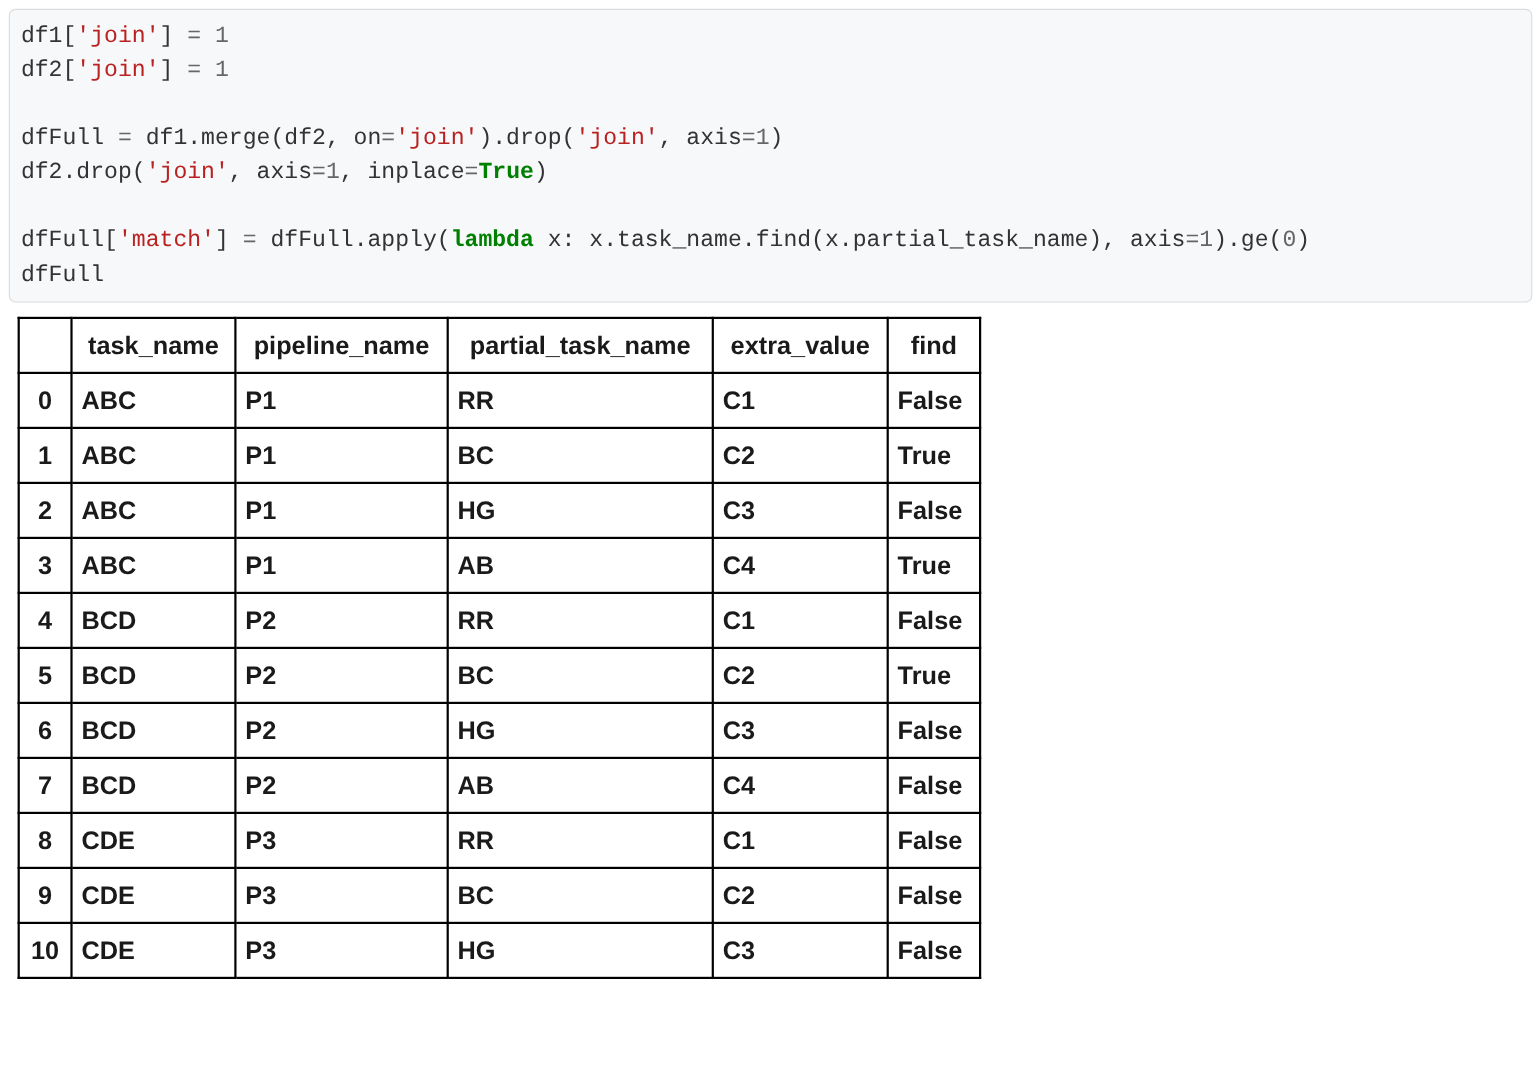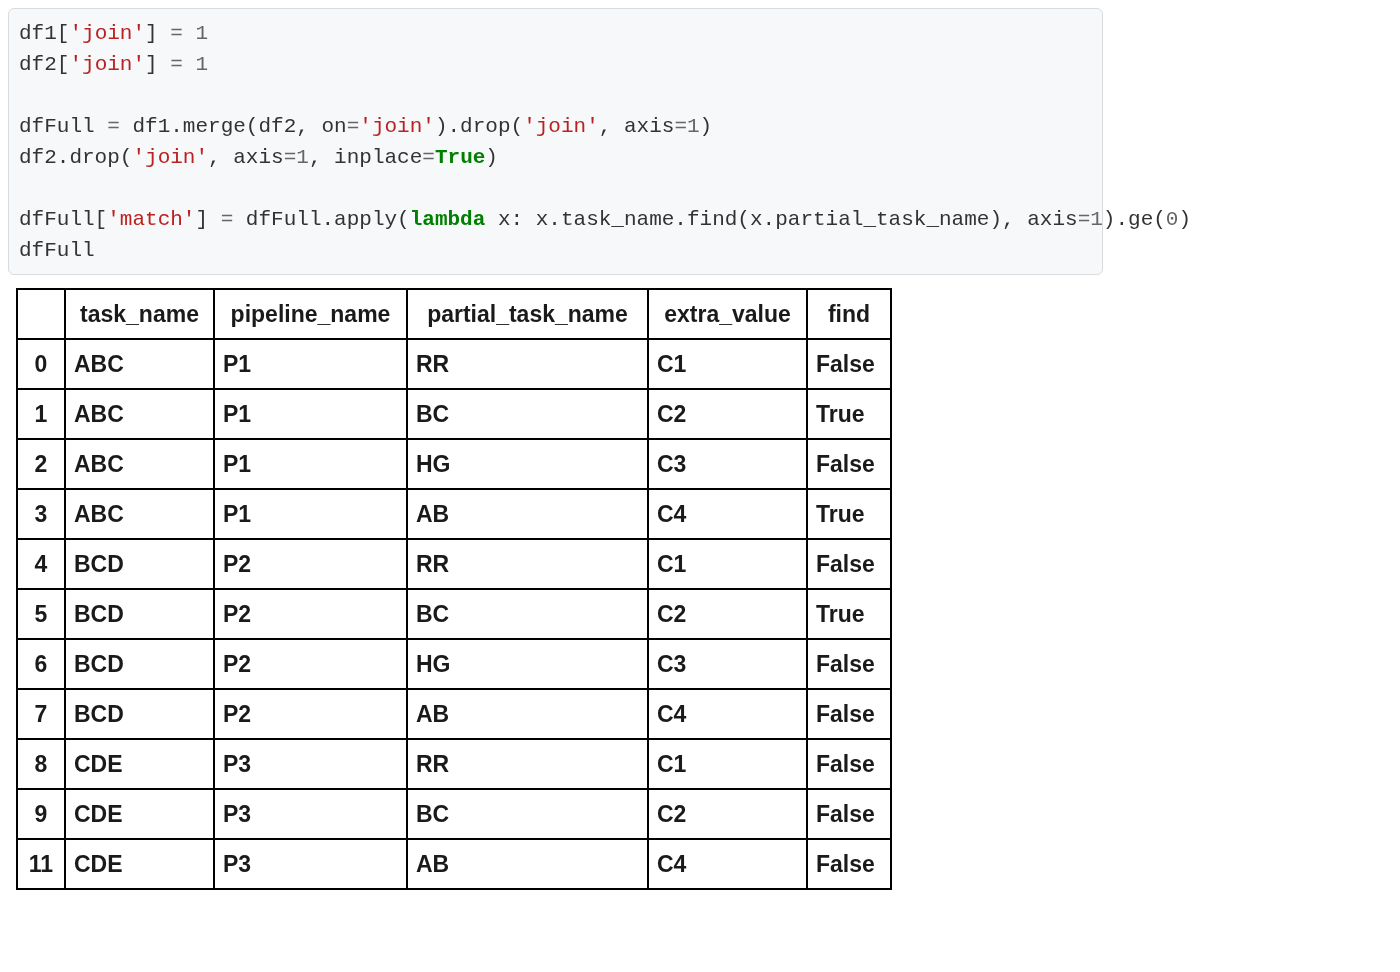"df1['join'] = 1" .code-cell { width: 1095px -> 1385px }
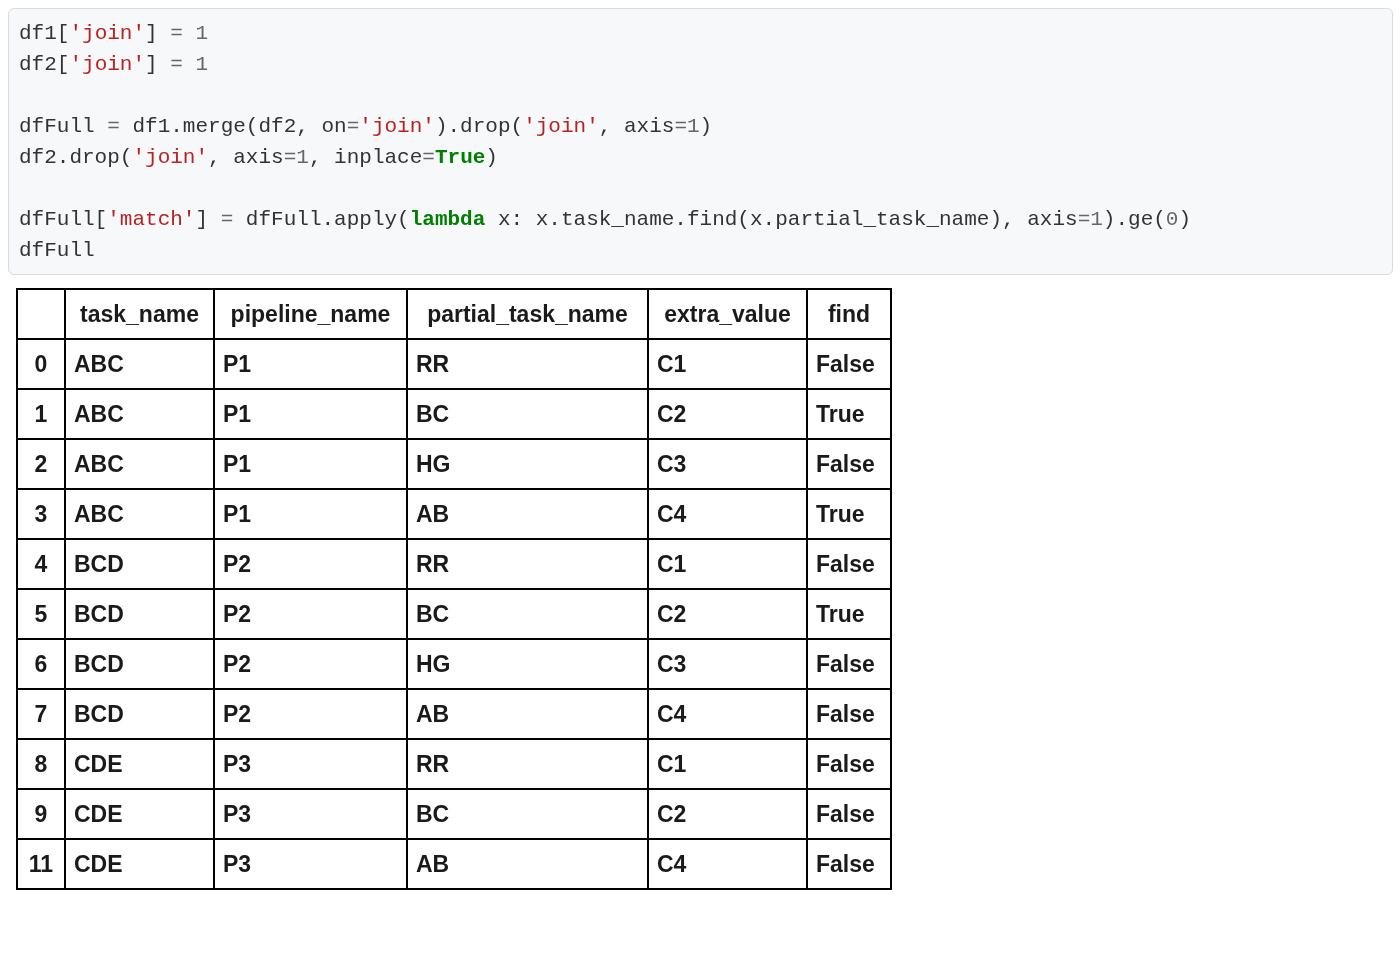"10" tr { html: none -> <tr> <th>10</th> <td>CDE</td> <td>P3</td> <td>HG</td> <td>C3</td> <td>False</td> </tr> }
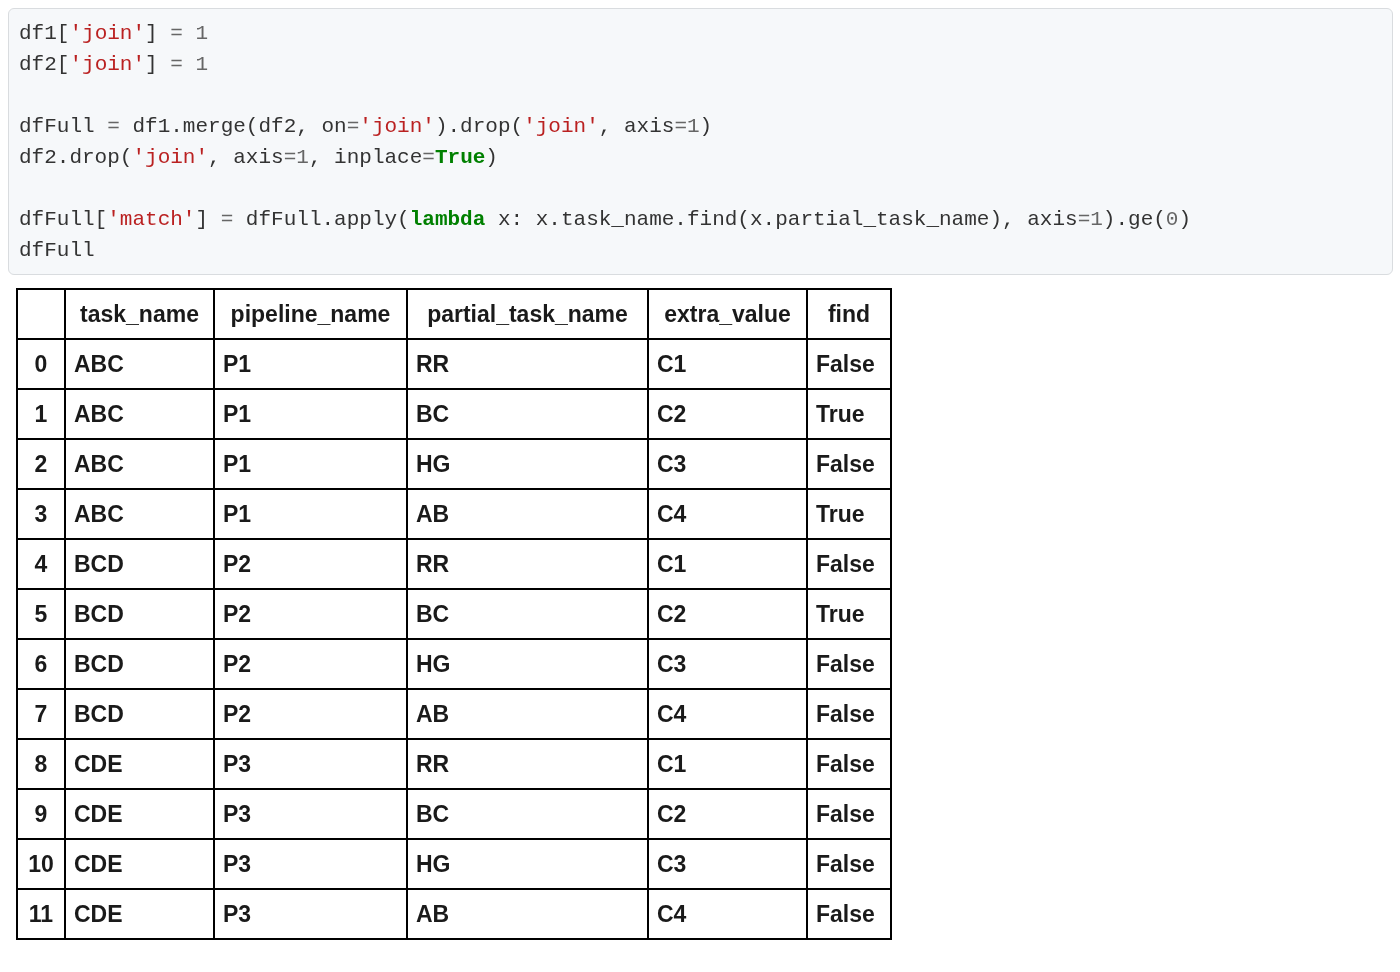"11" tr { html: <tr> <th>11</th> <td>CDE</td> <td>P3</td> <td>AB</td> <td>C4</td> <td>False</td> </tr> -> none }
